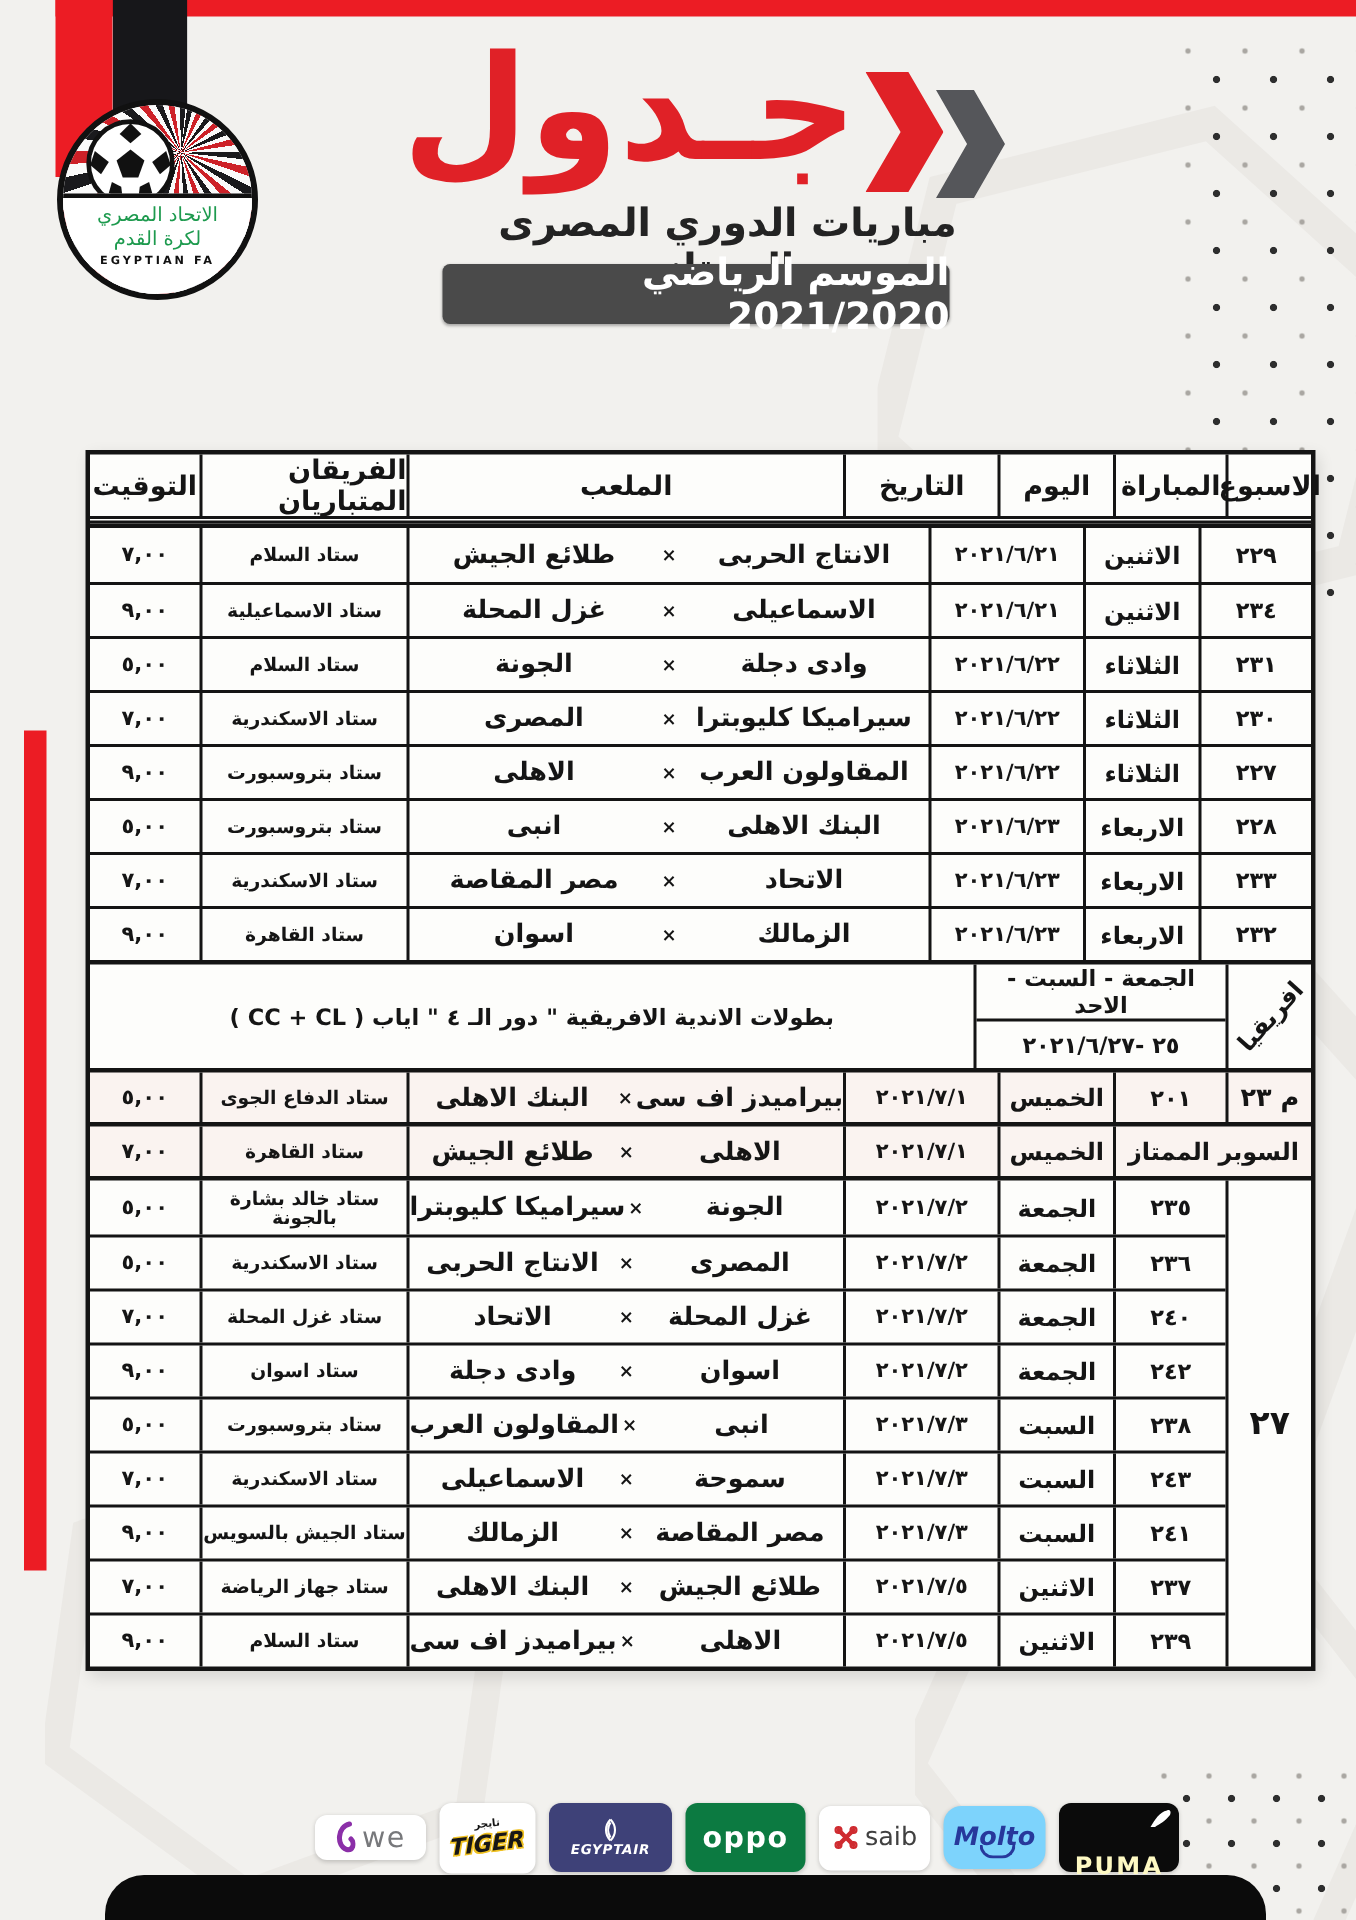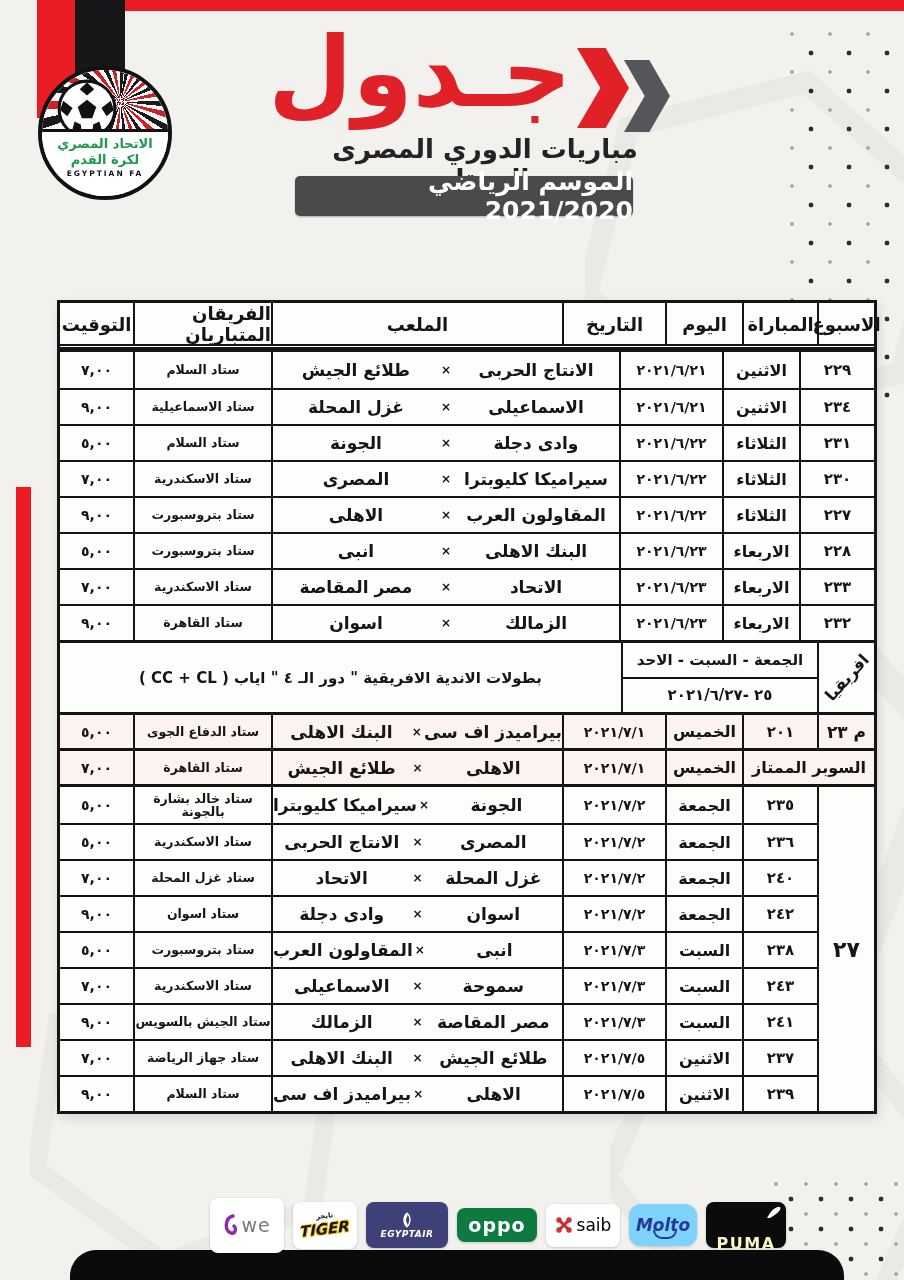"الاتحاد المصري" .fa-text .g { font-weight: bold -> normal }
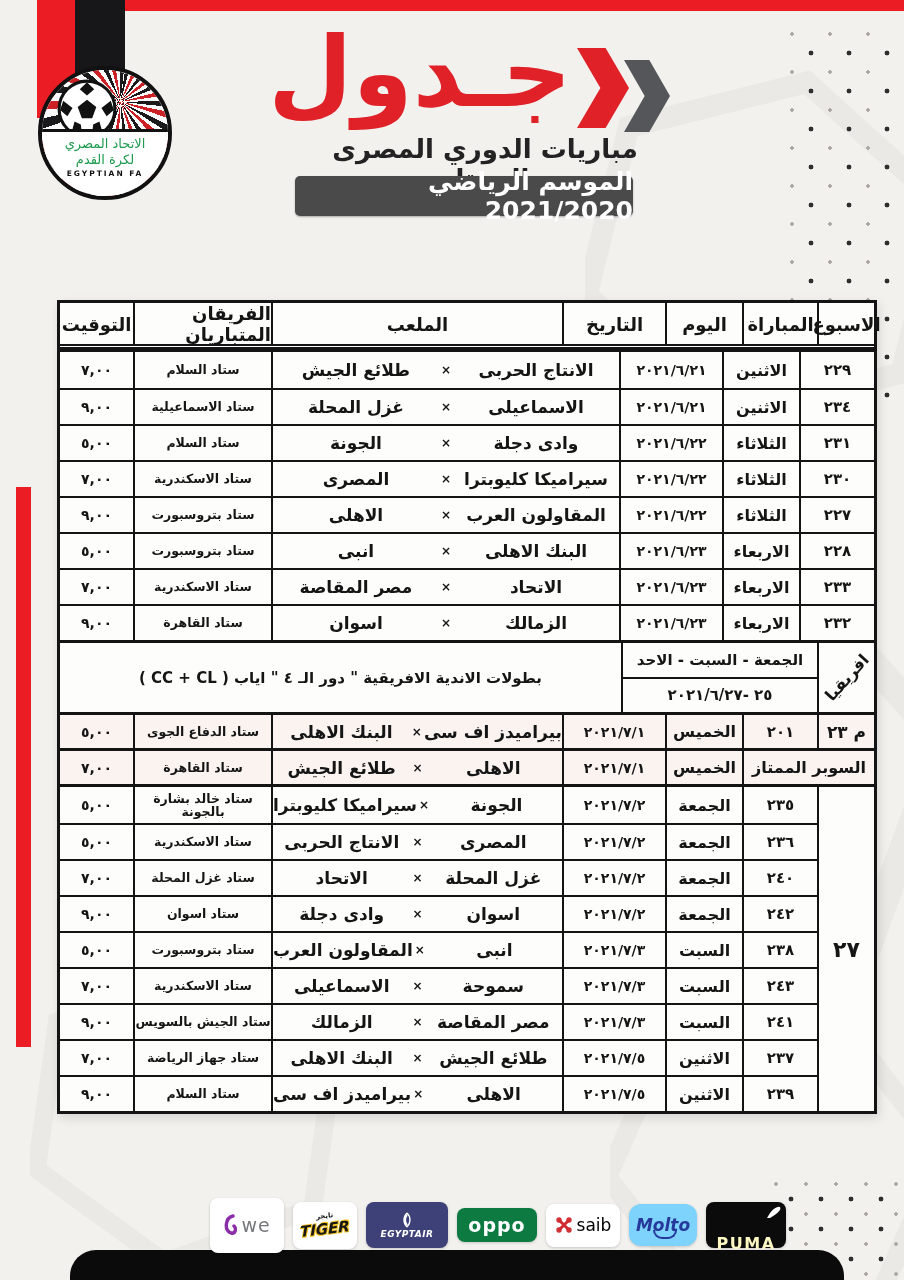"الجمعة - السبت - الاحد" .daydate { text-align: none -> center; width: 196px -> 168px }
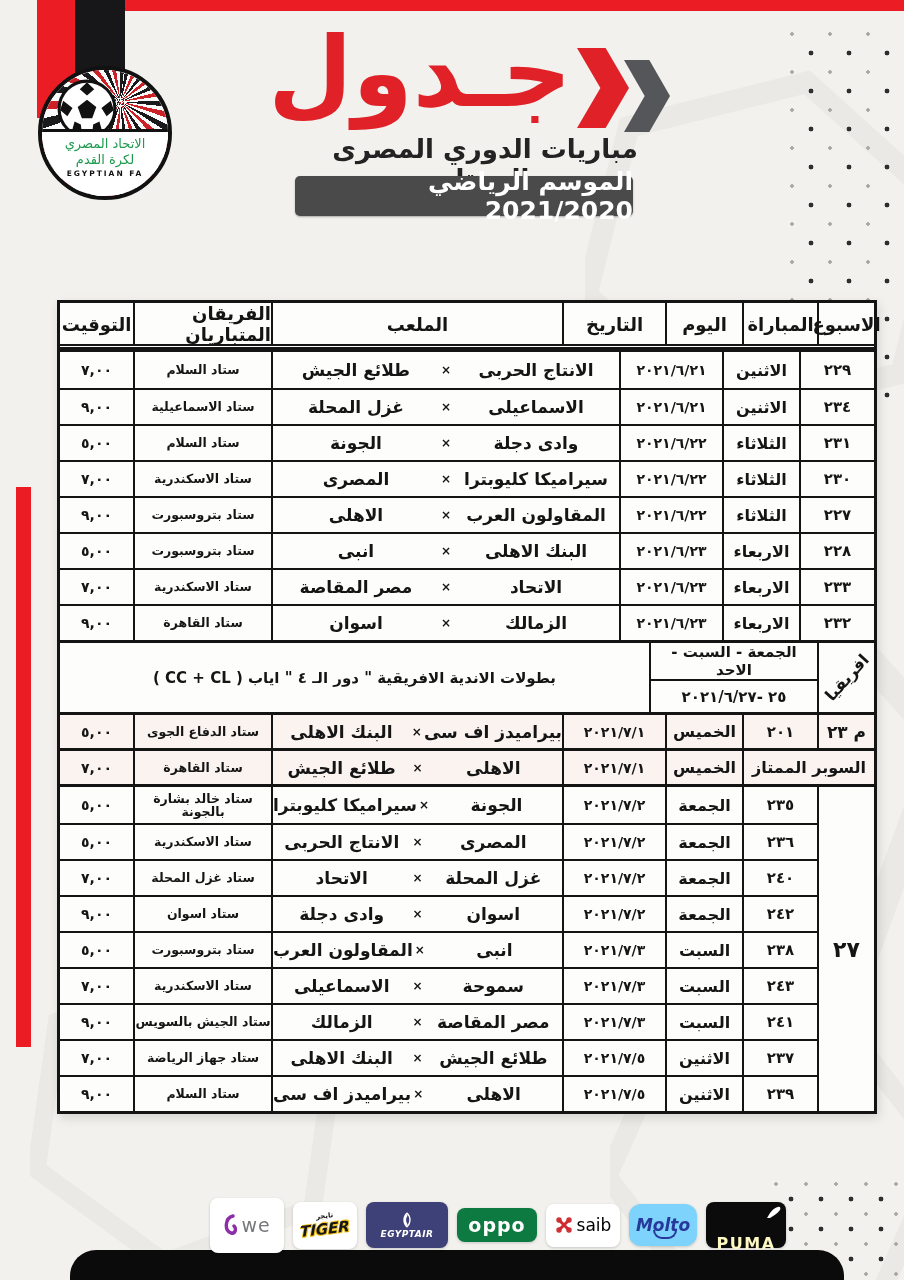"we" .sp-we { height: 55px -> 30px }
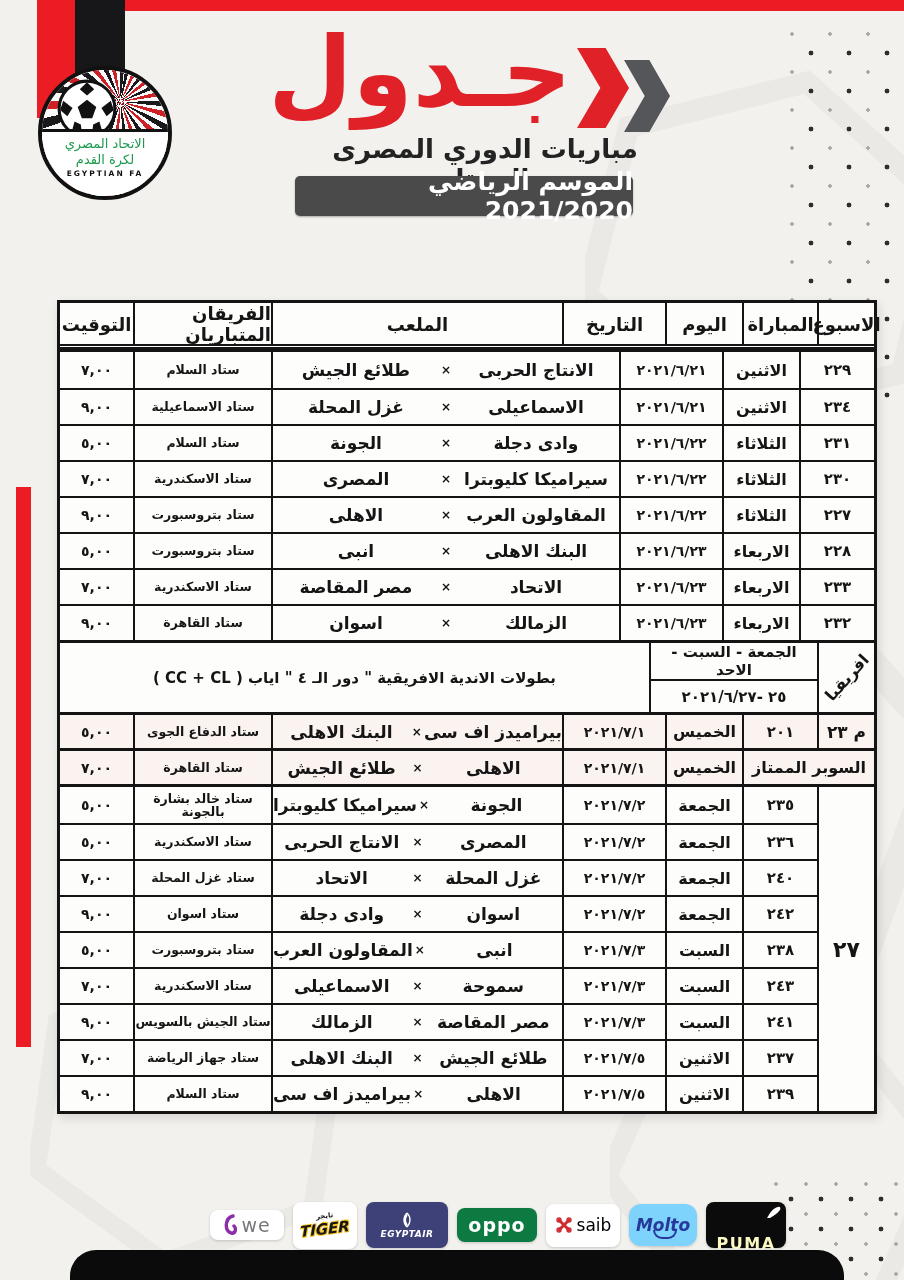"oppo" .sp-oppo { height: 34px -> 46px }
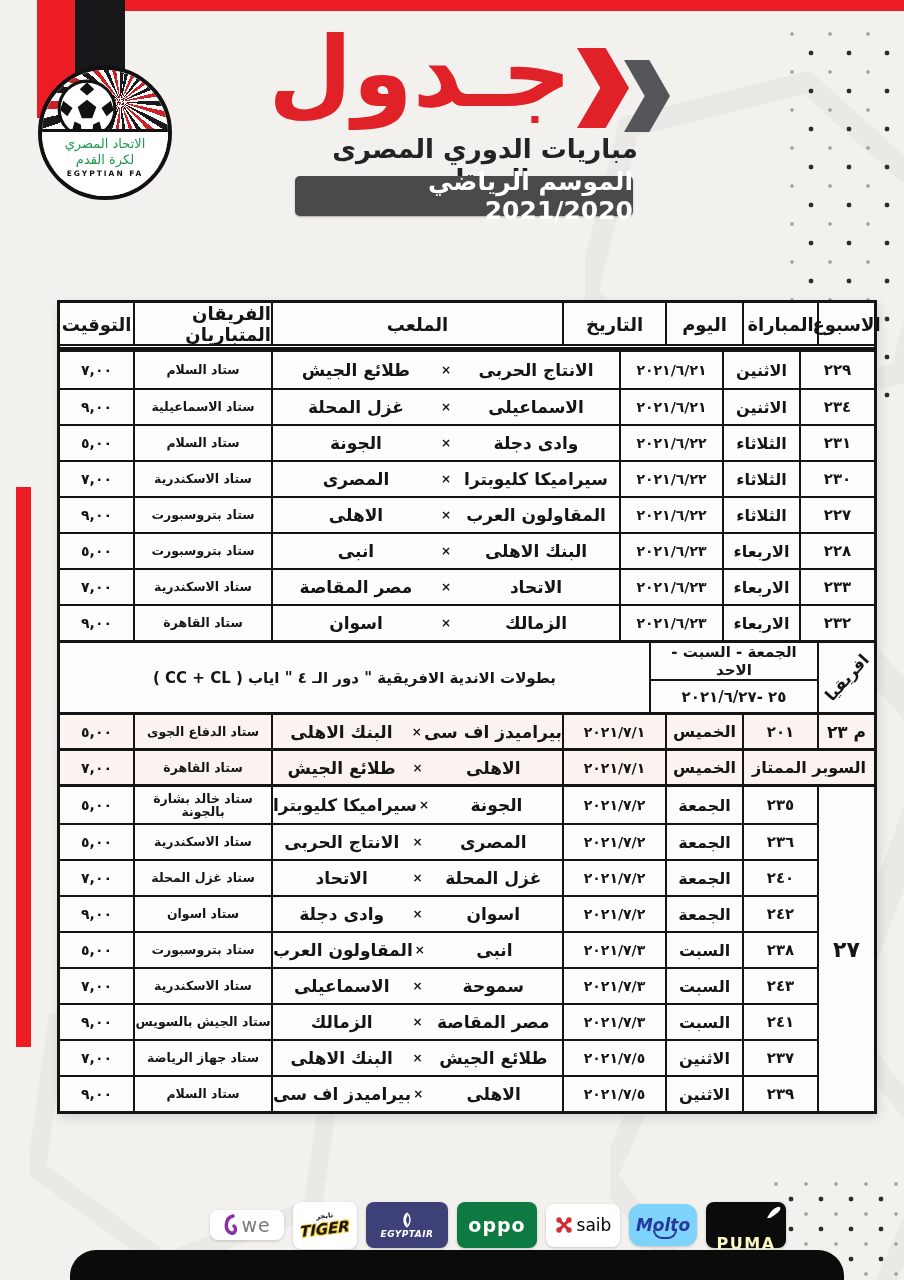"saib" .sp-saib .txt { color: #000000 -> #404040 }
